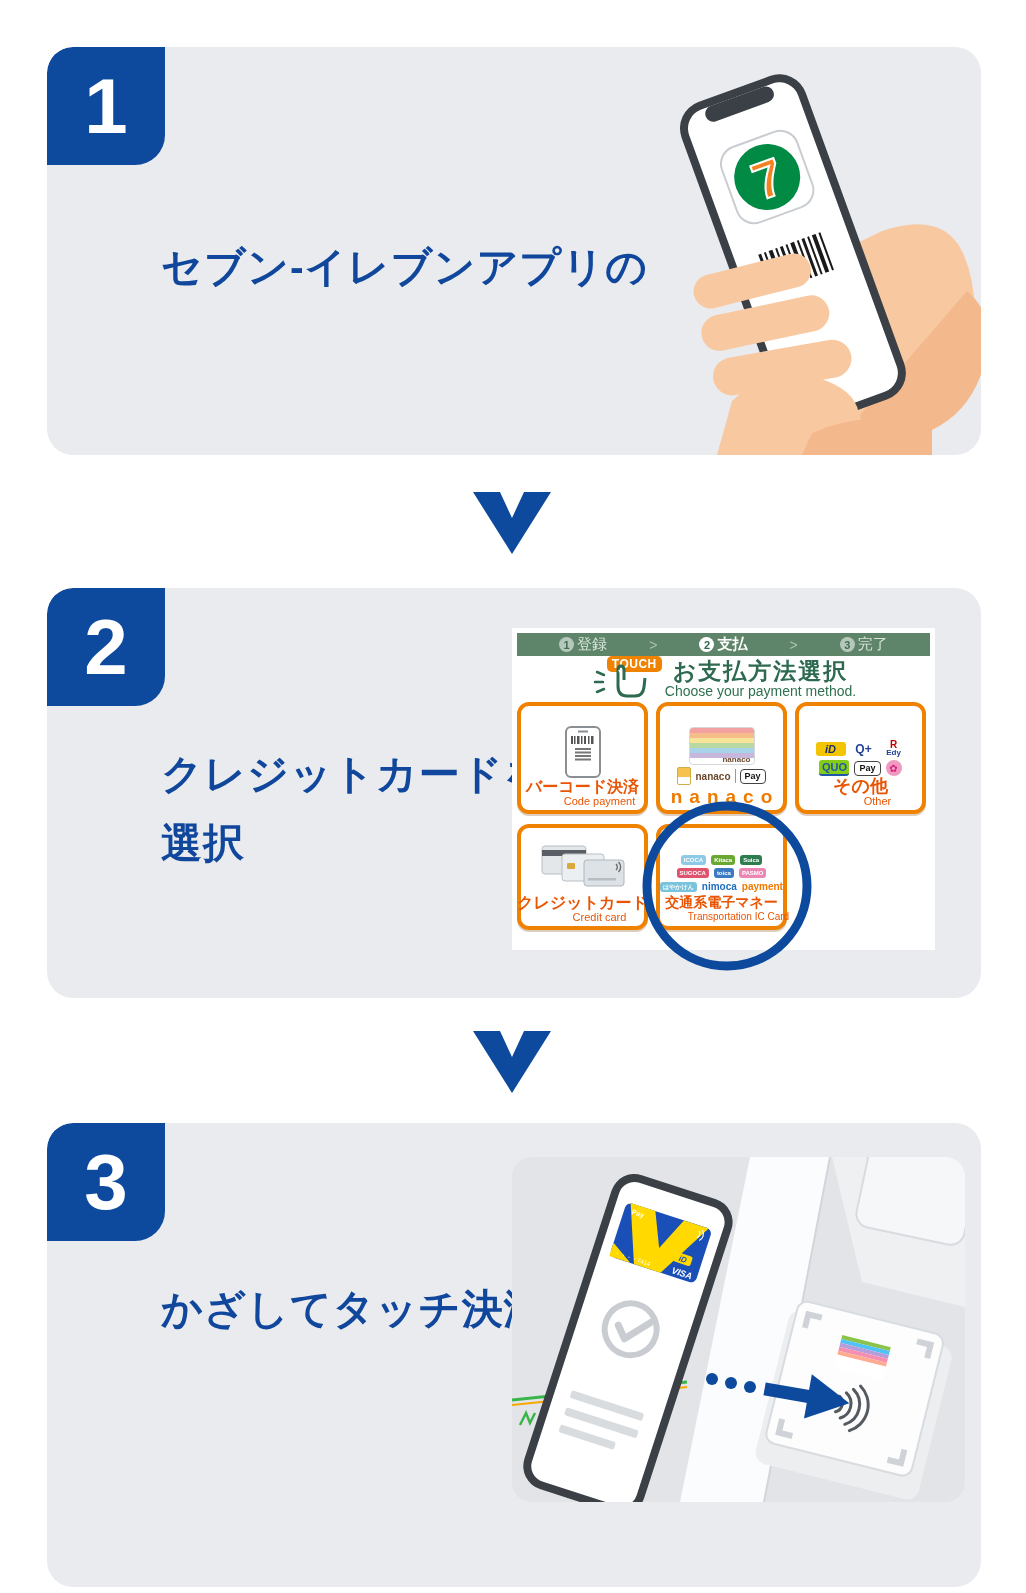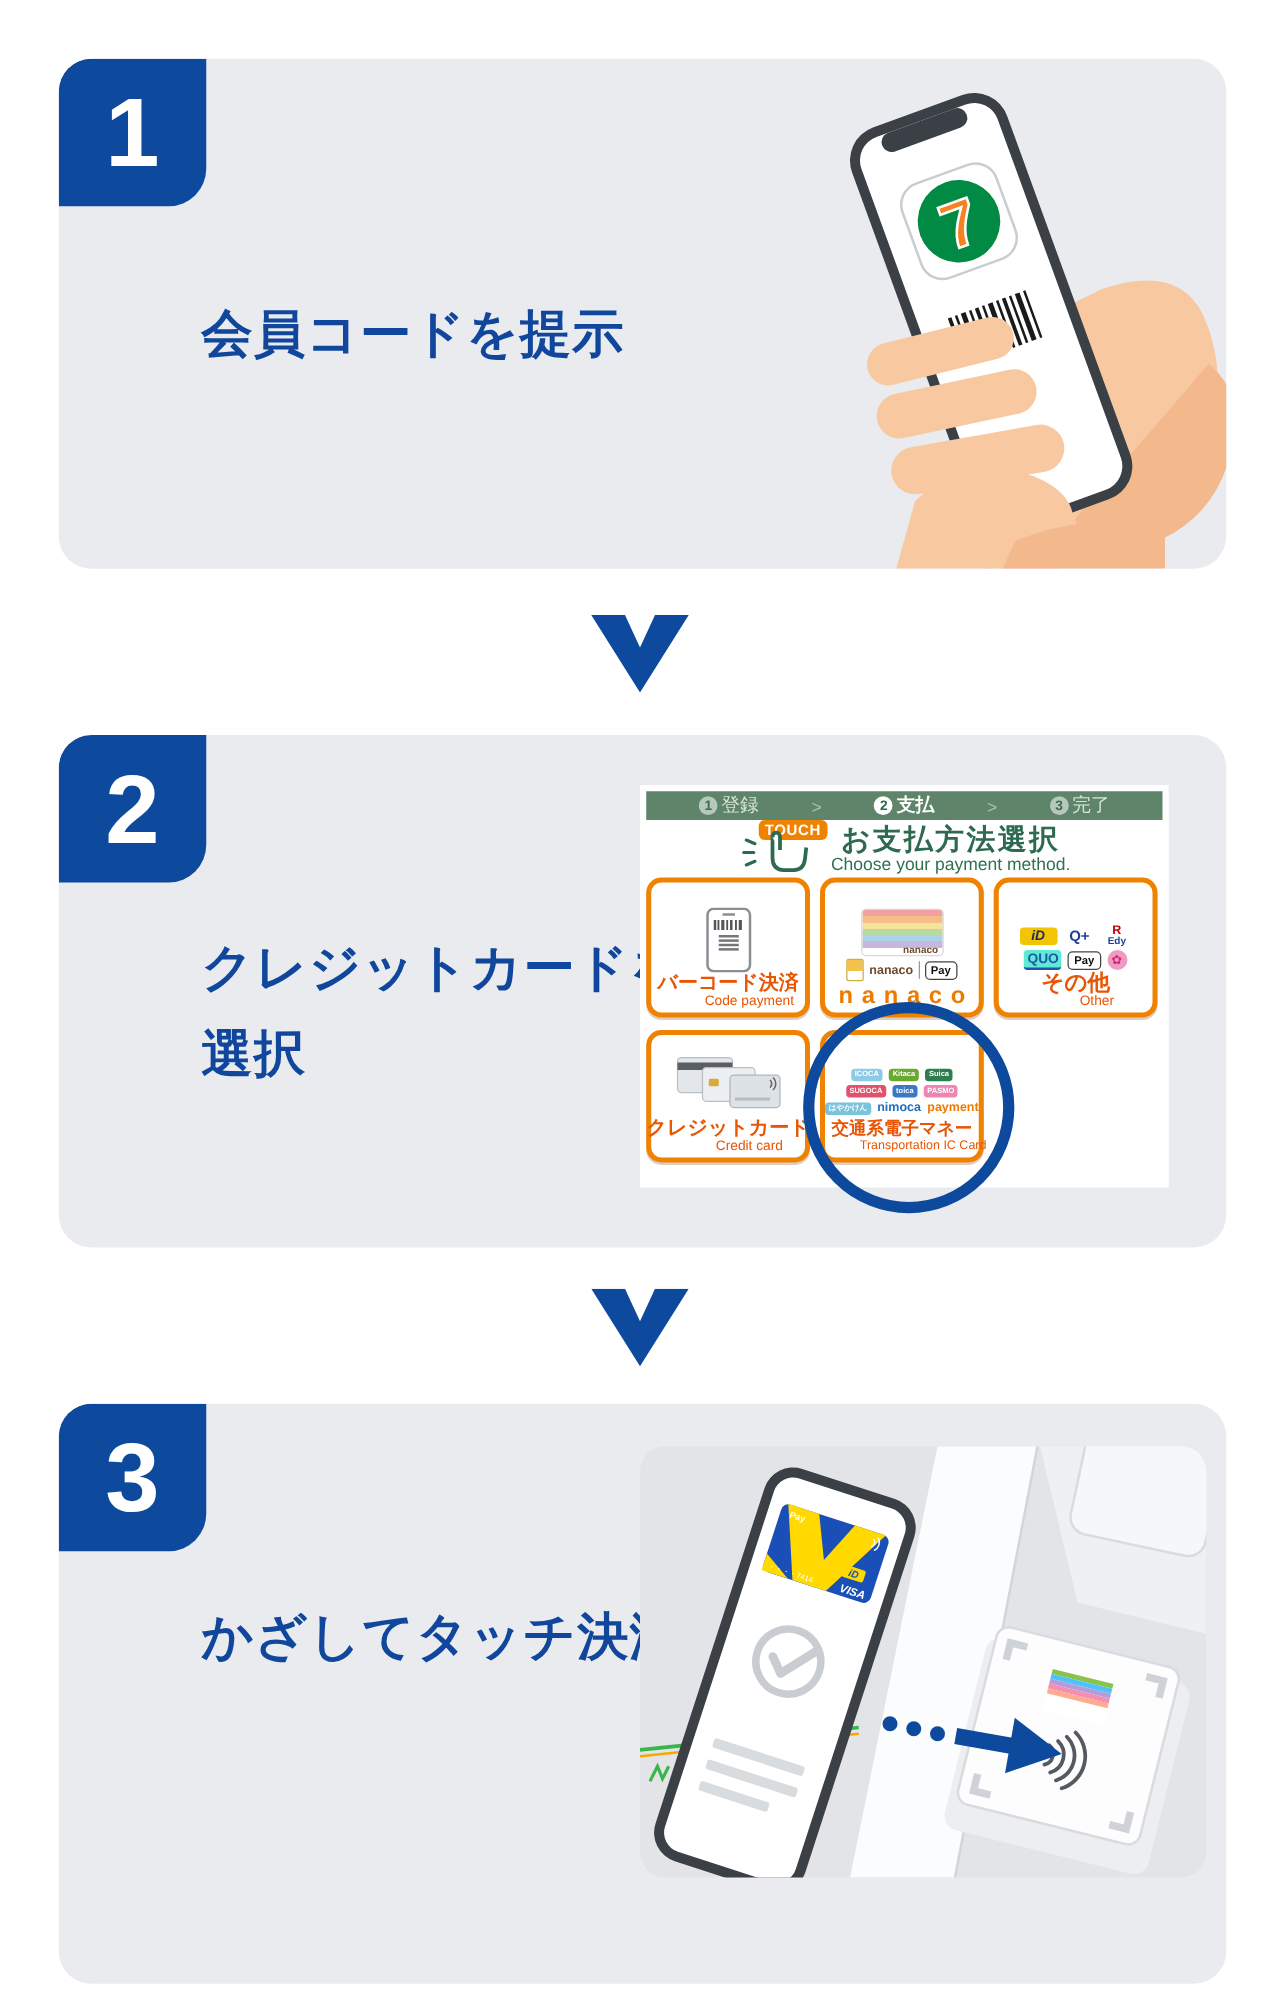"セブン-イレブンアプリの" div { html: none -> <div>セブン-イレブンアプリの</div> }
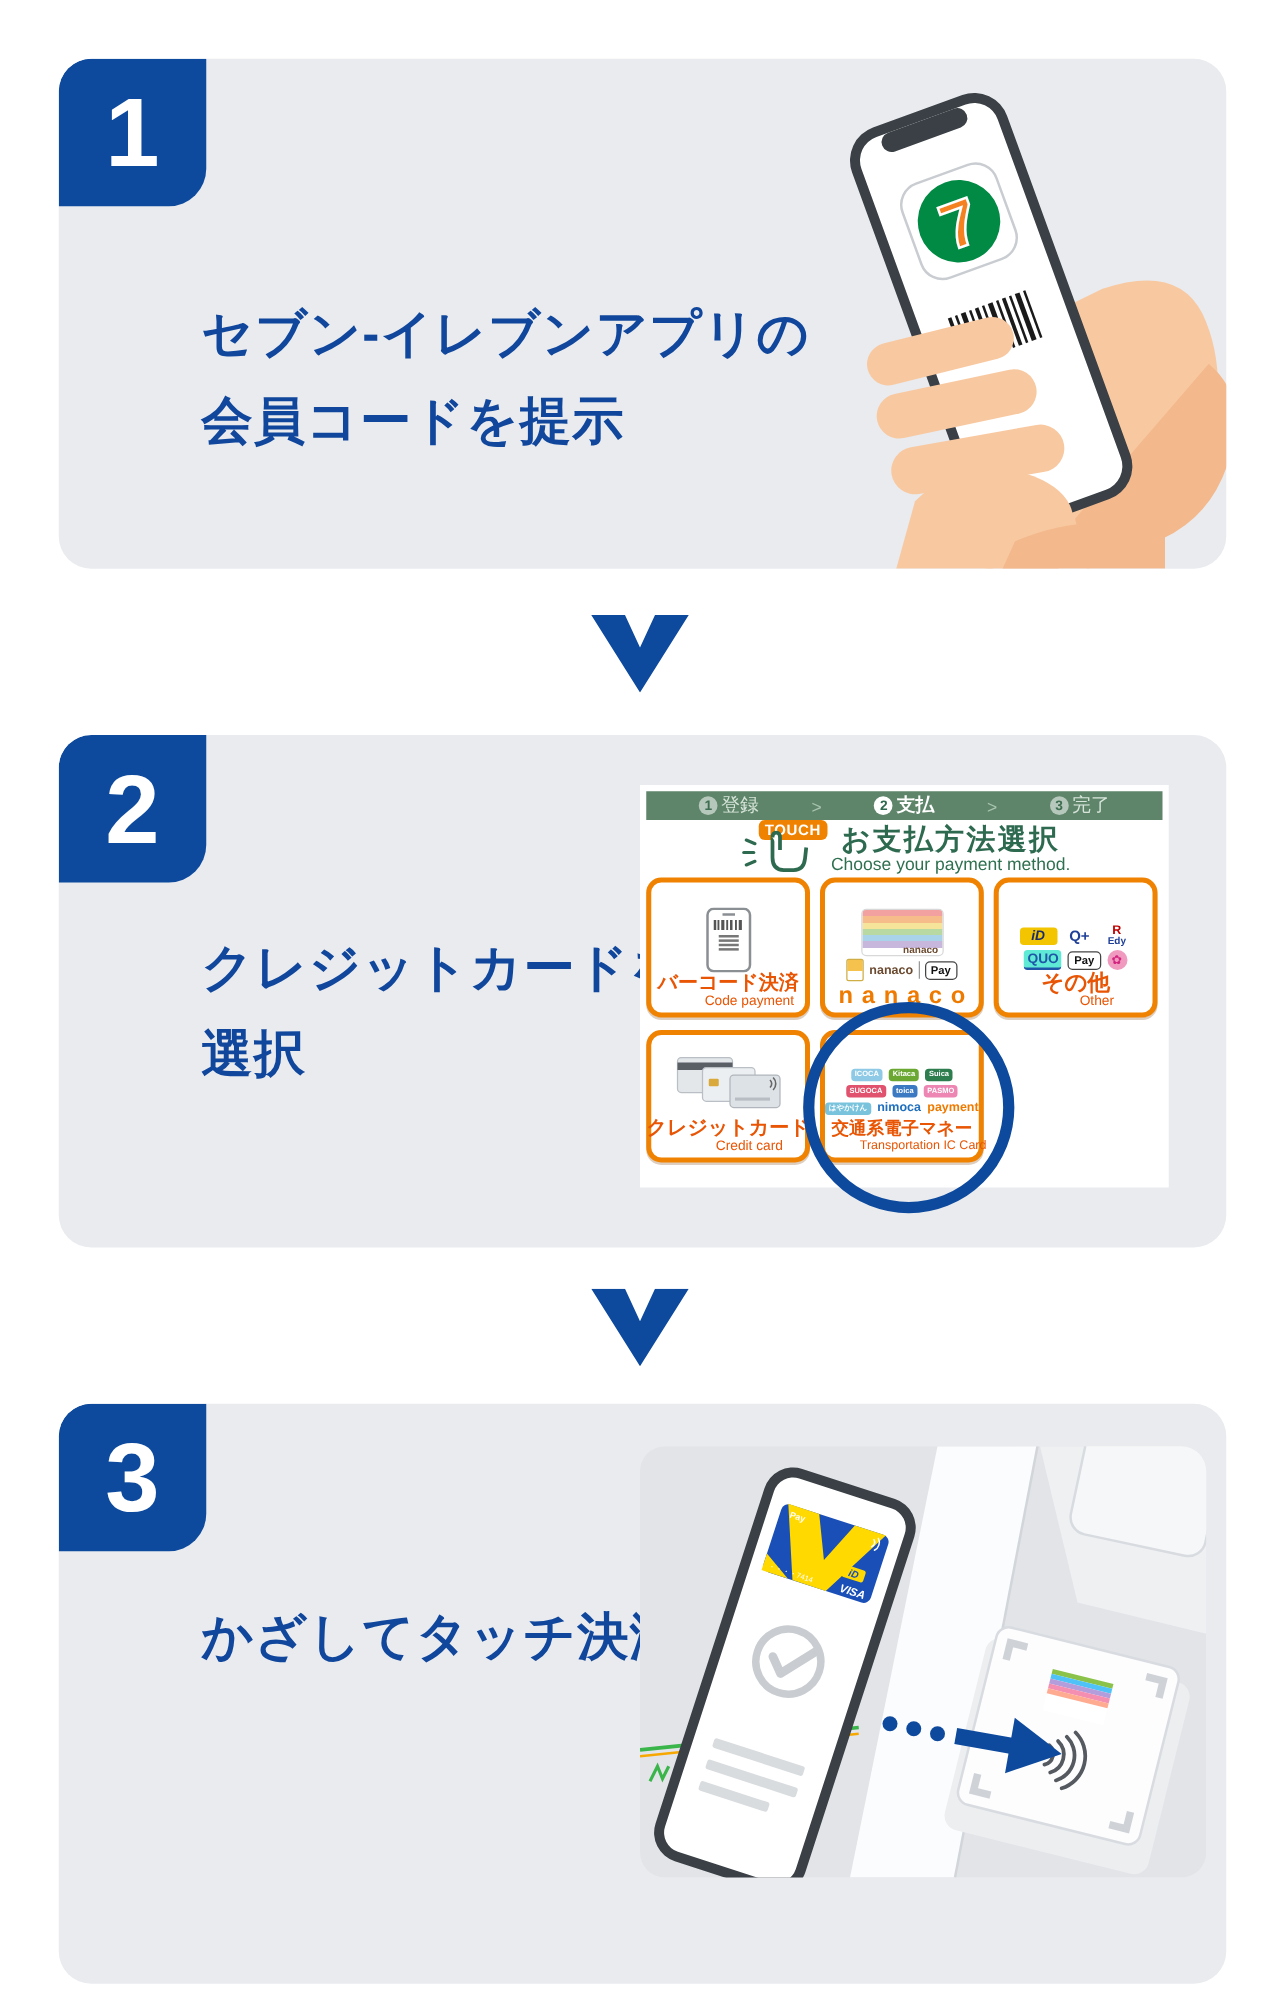"会員コードを提示" div { html: <div>会員コードを提示</div> -> none }
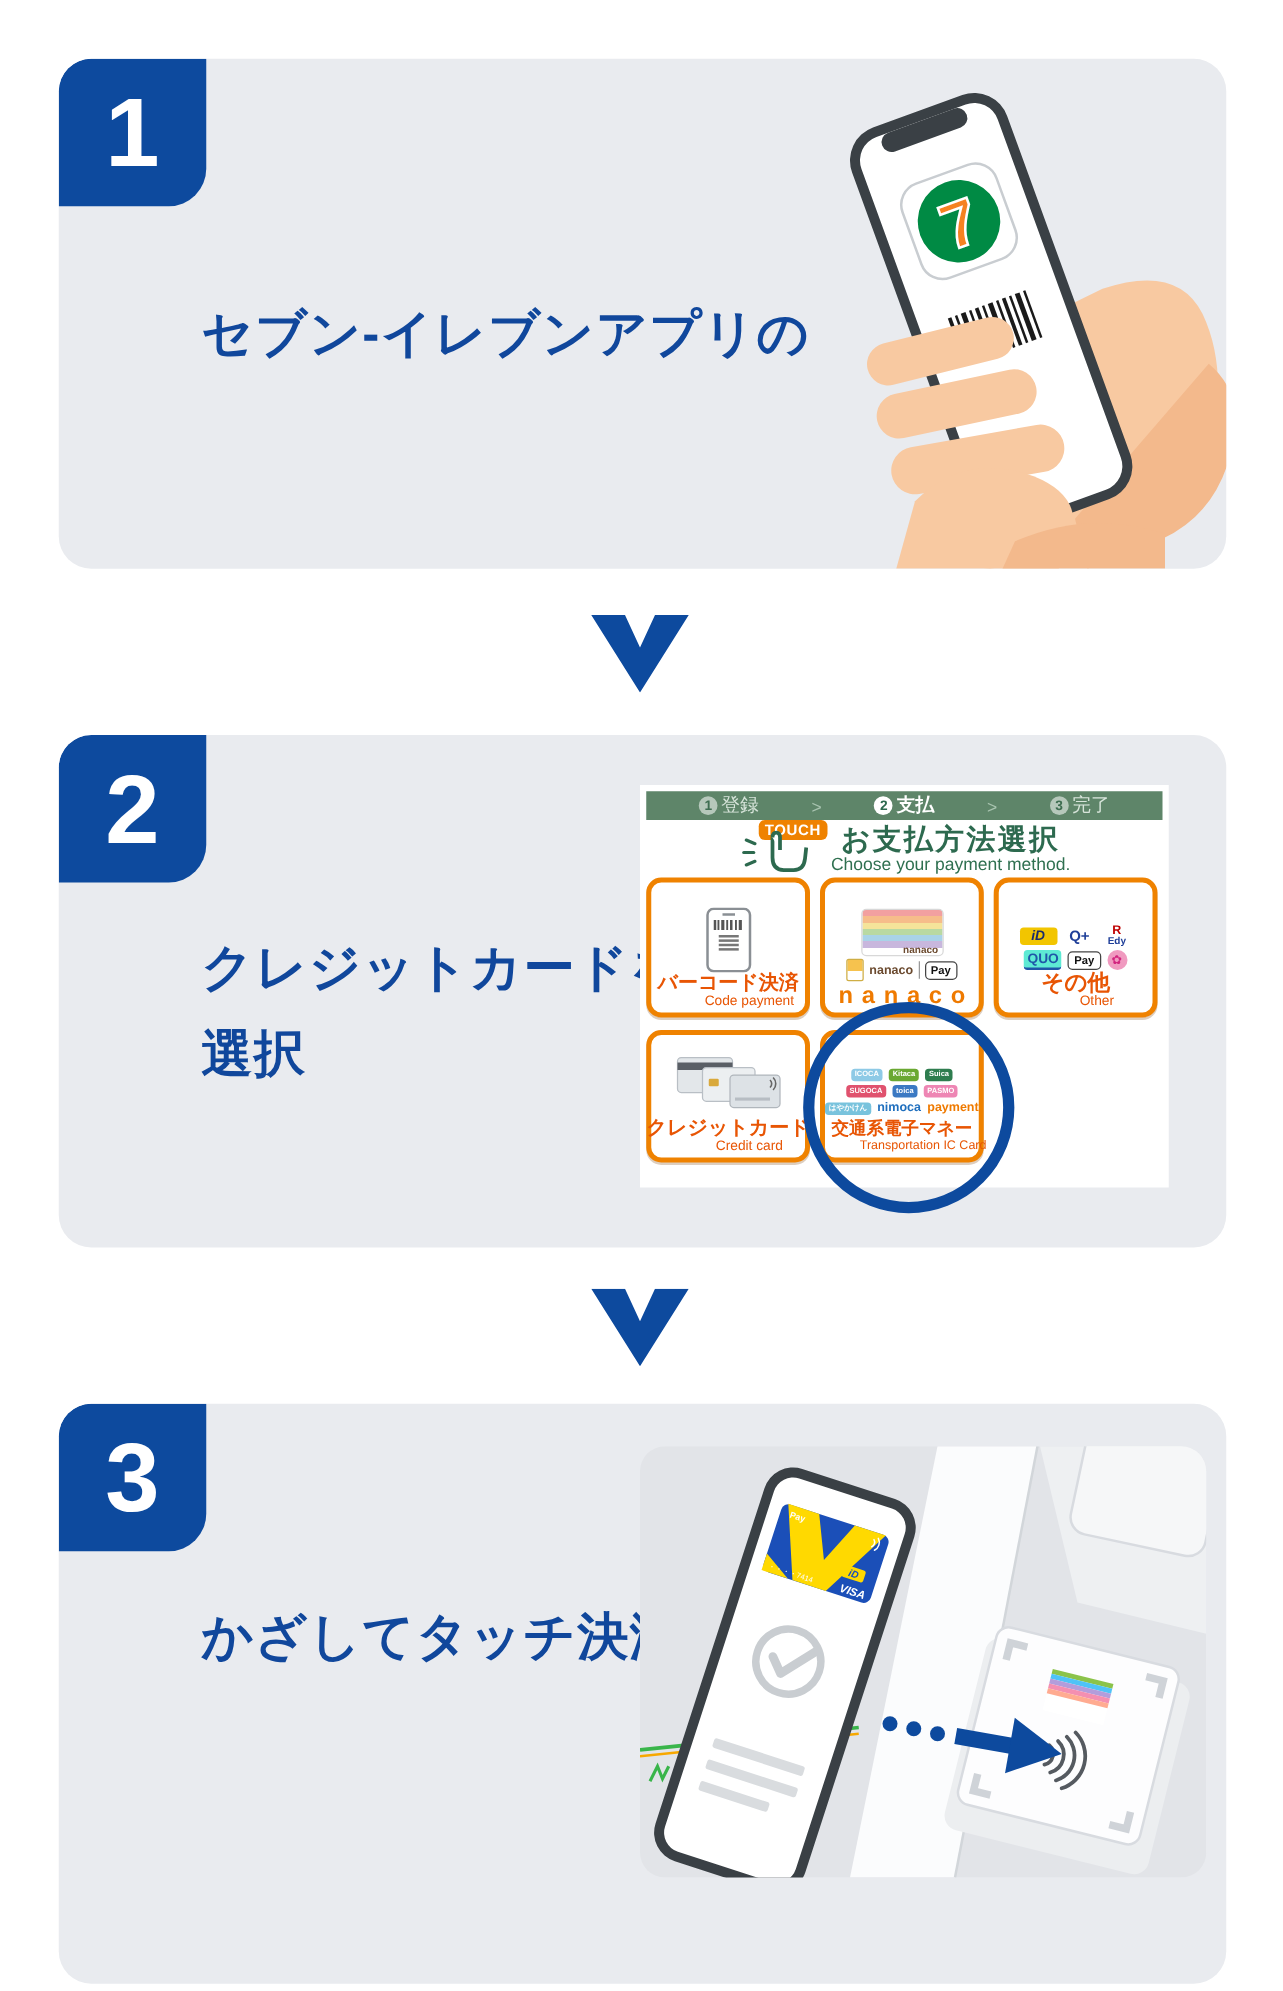"QUO" .chip.quo { background: #5eead4 -> #84cc16 }
